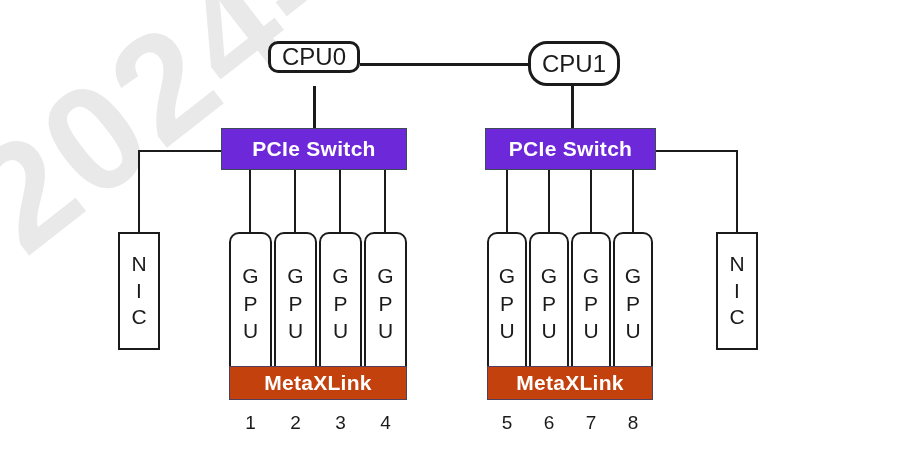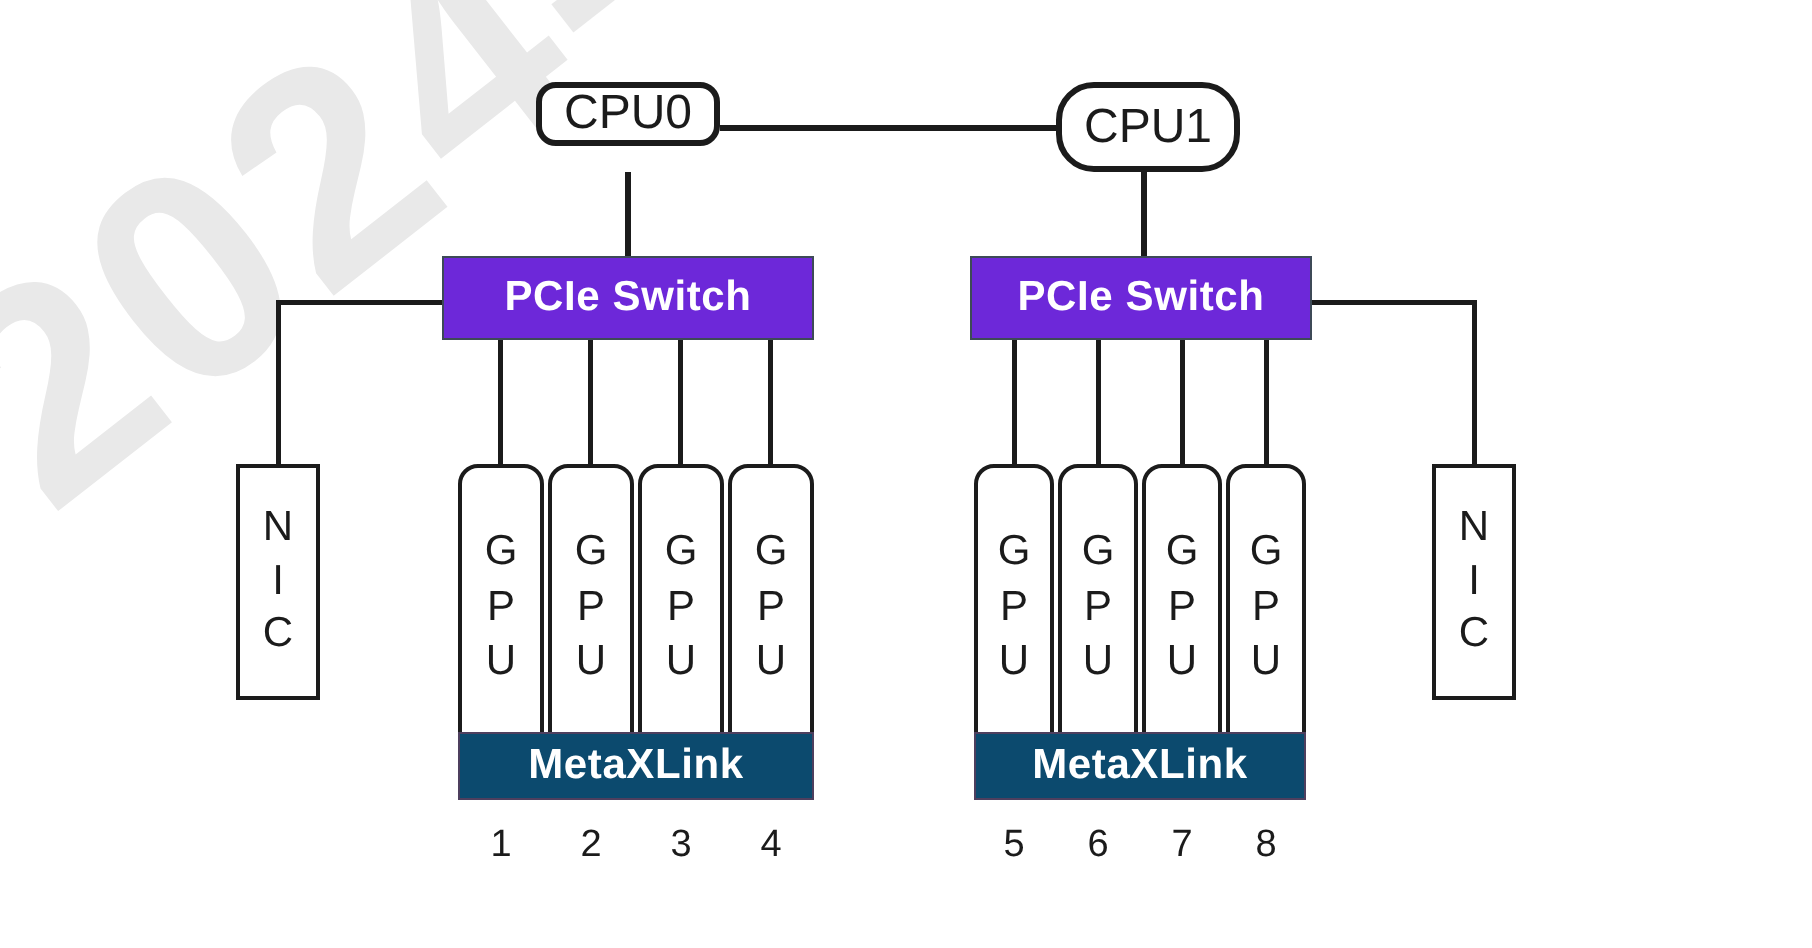"MetaXLink" .link-box { background: #0c4a6e -> #c2410c }
